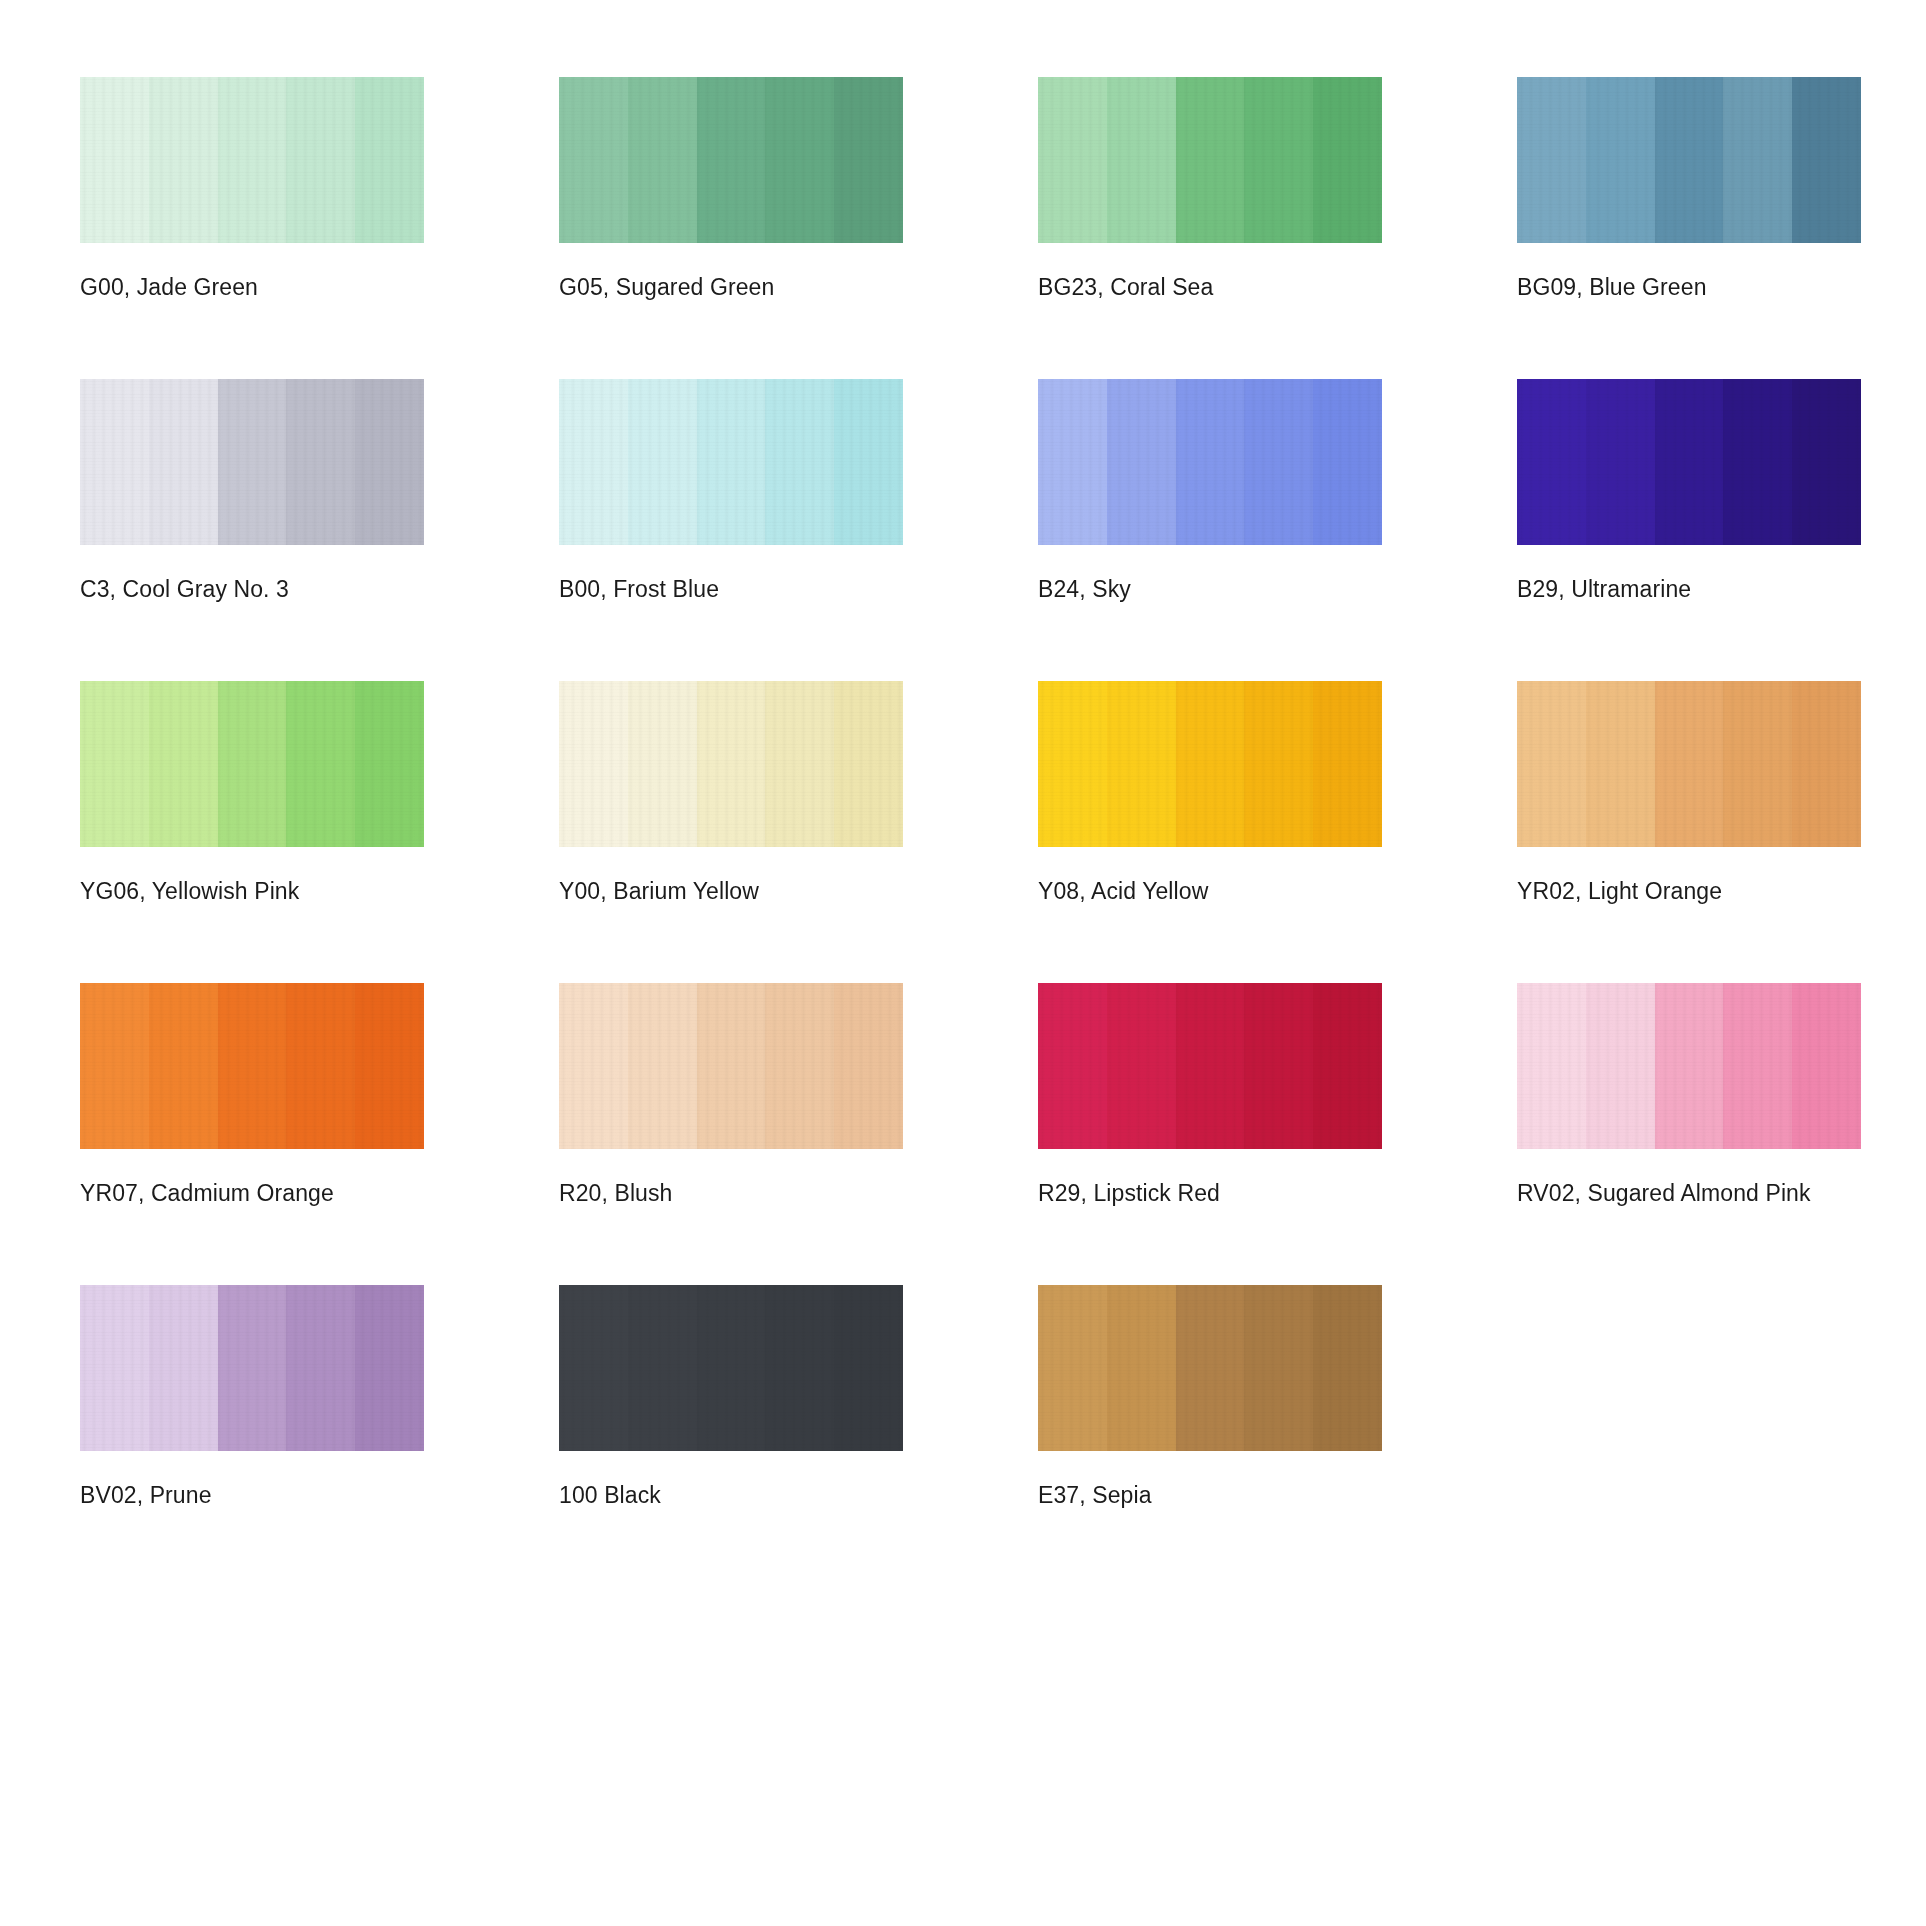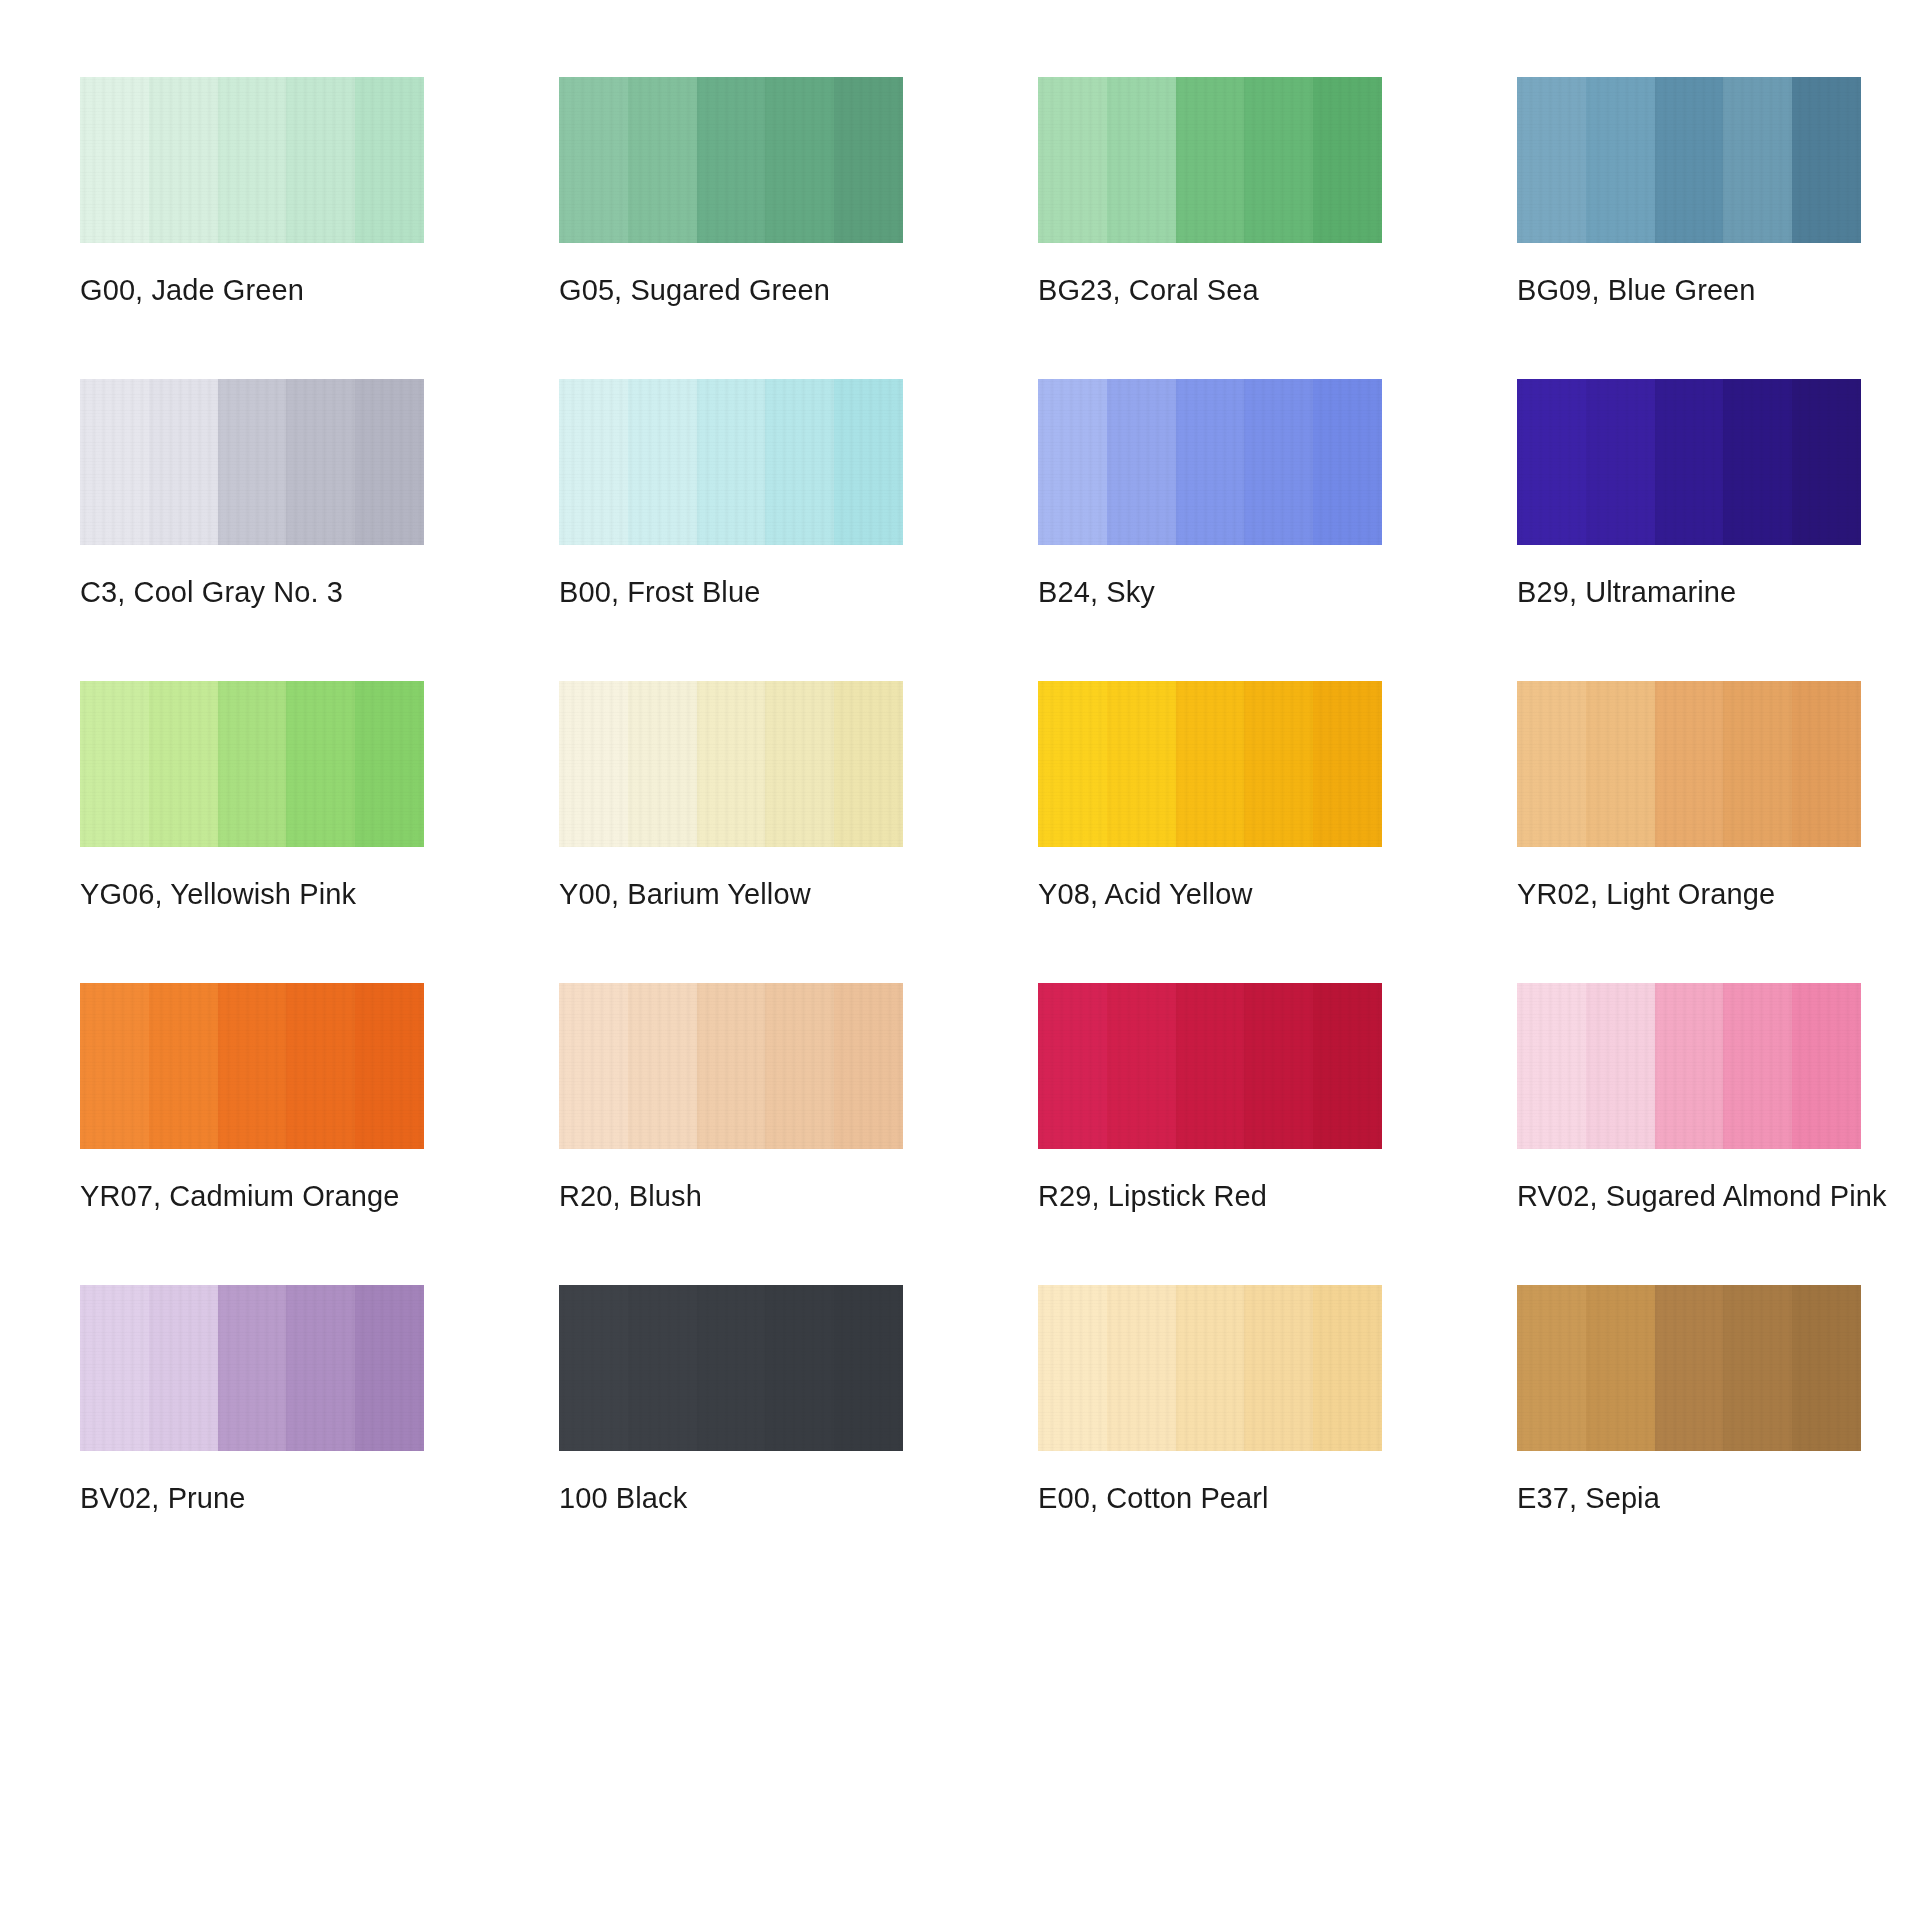"G00, Jade Green" .swatch-label { font-size: 29px -> 23px }
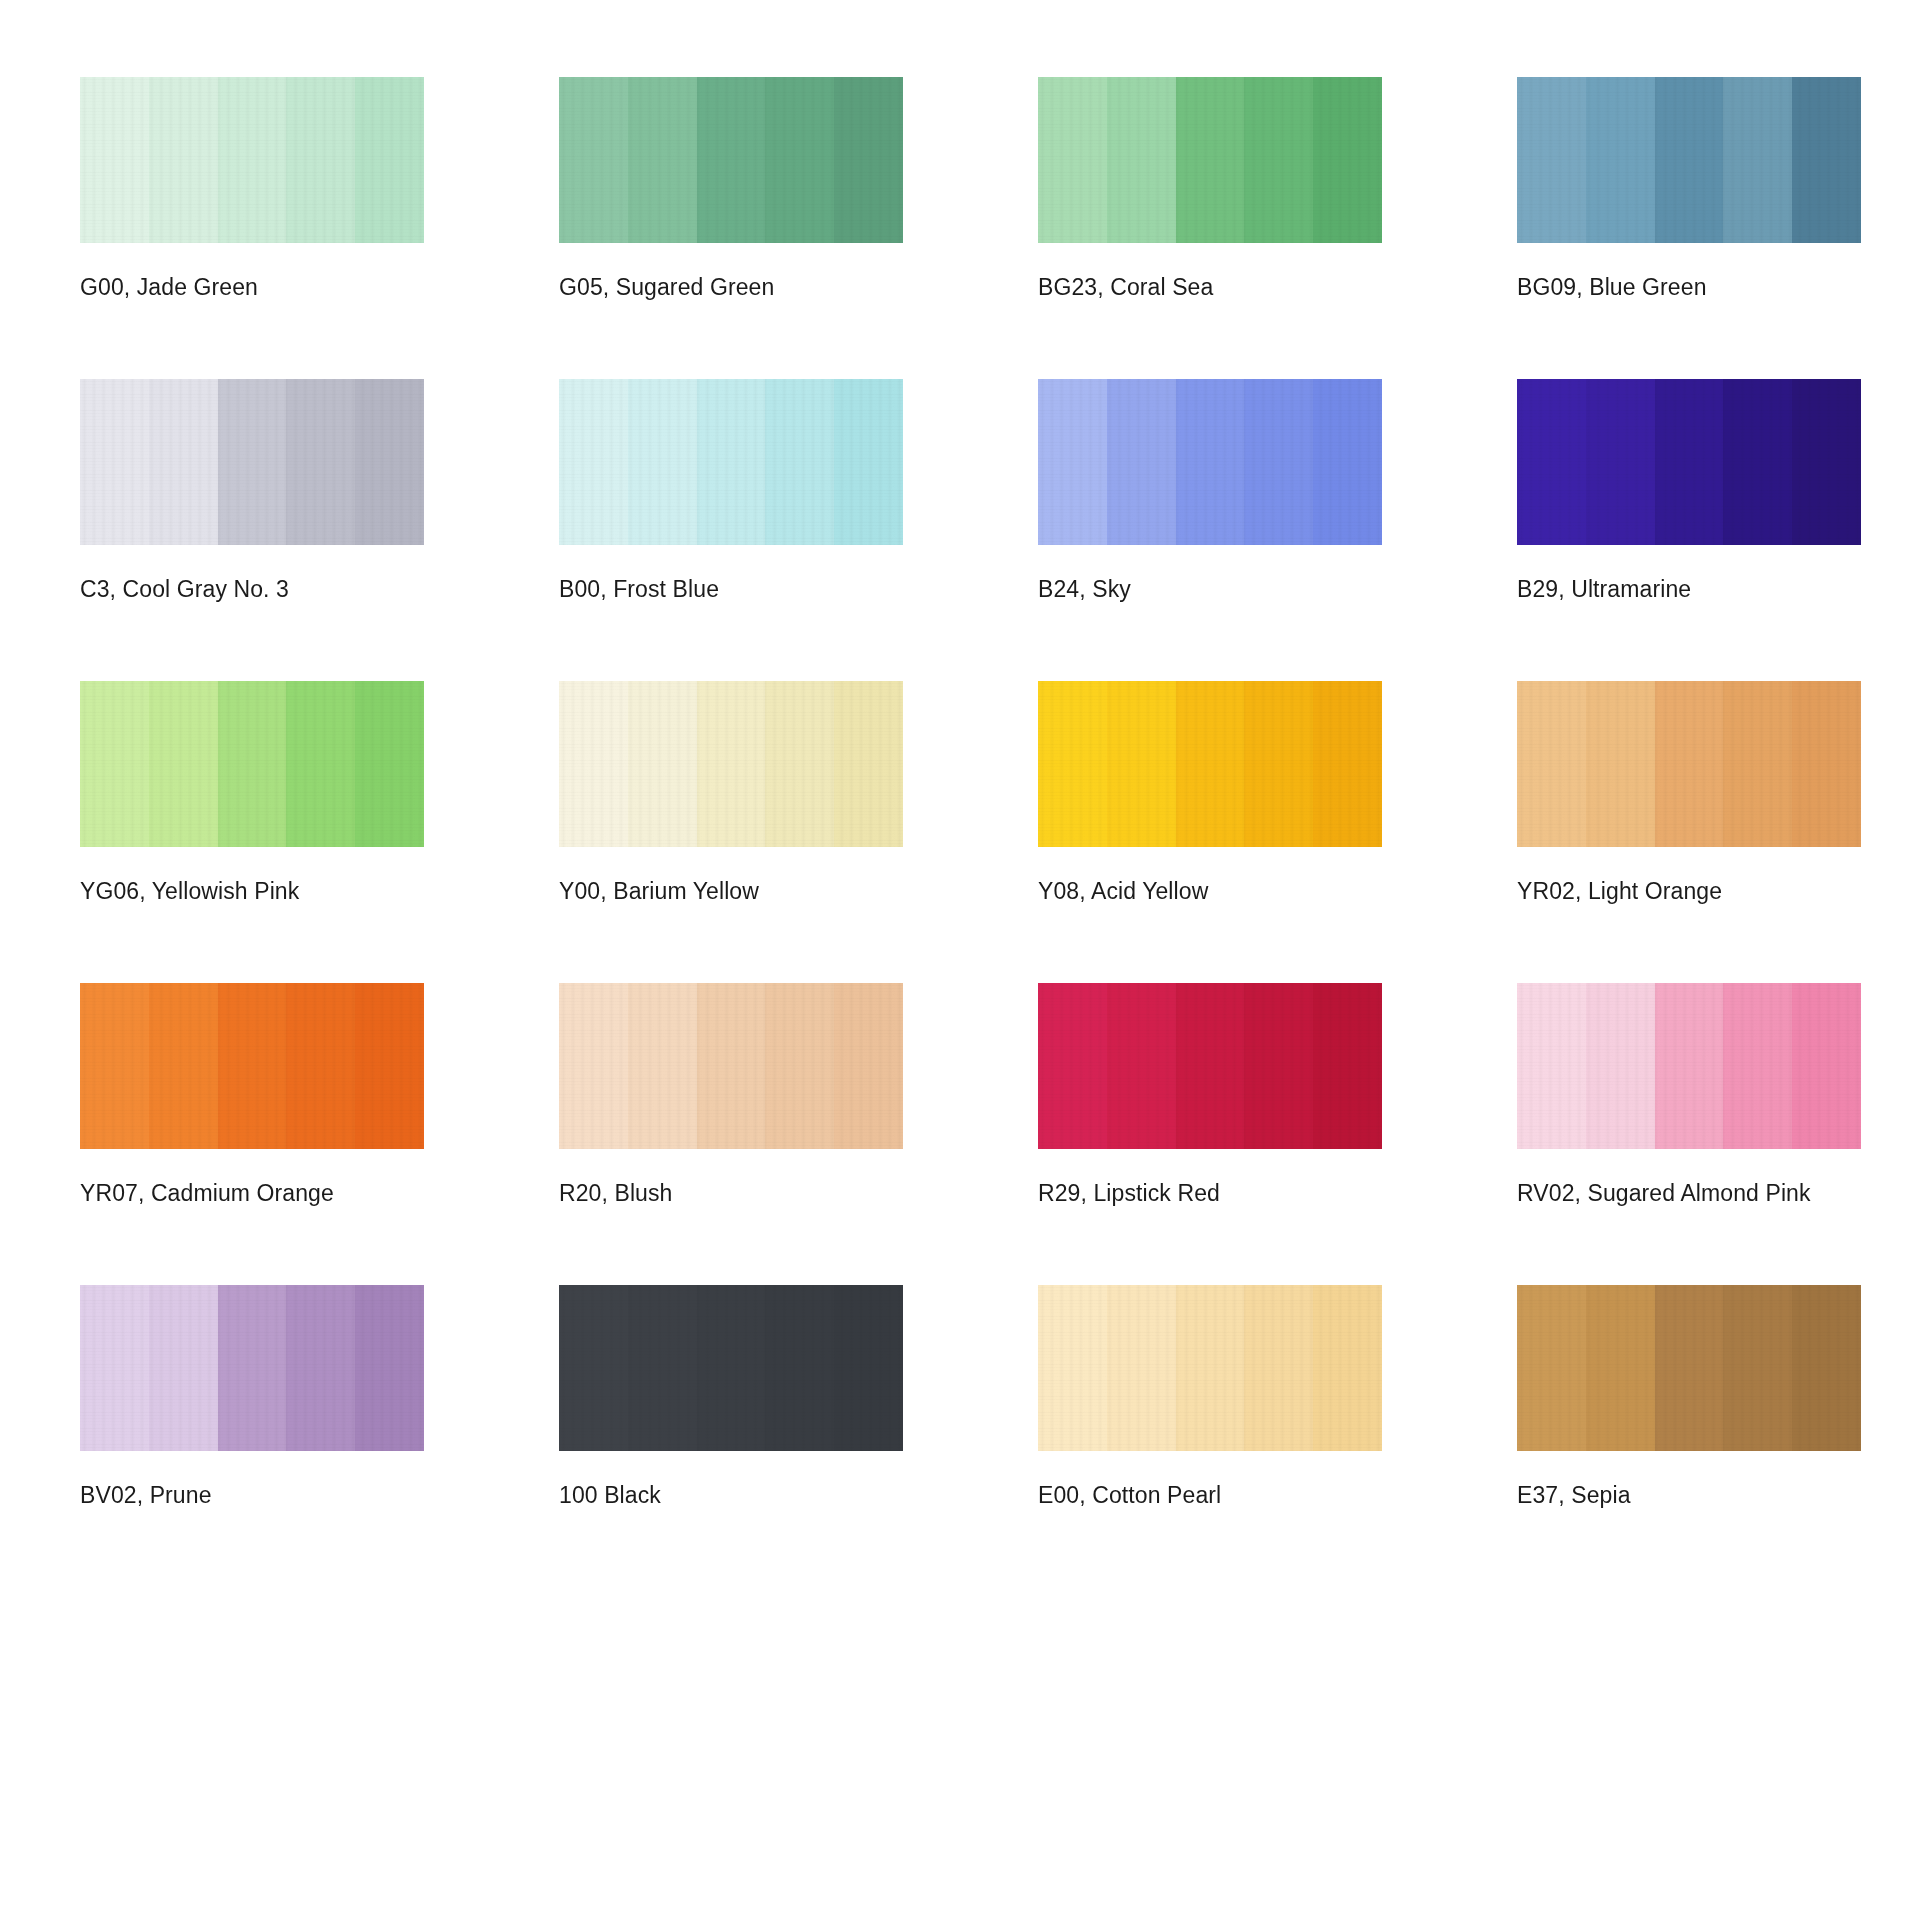"E00, Cotton Pearl" div.swatch-cell { html: <div> <div> <div></div> <div></div> <div></div> <div></div> <div></div> </div> <div>E00, Cotton Pearl</div> </div> -> none }
